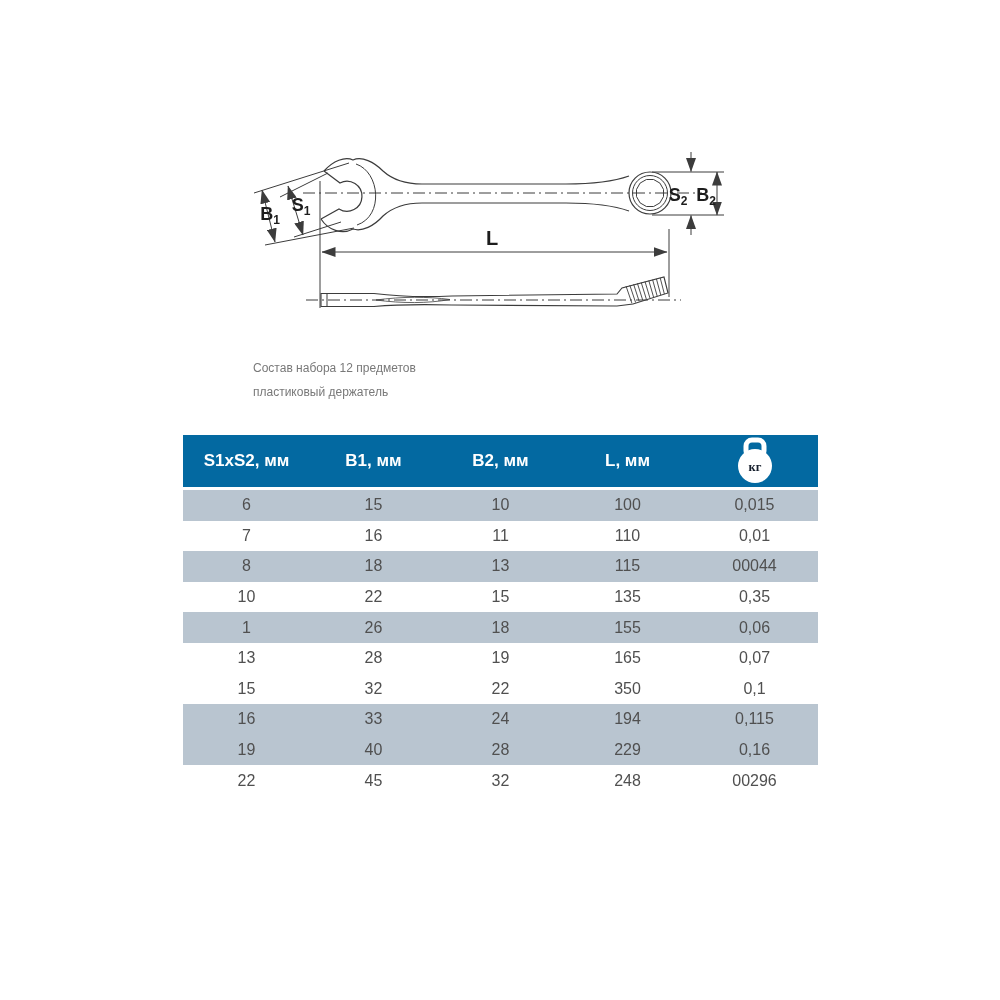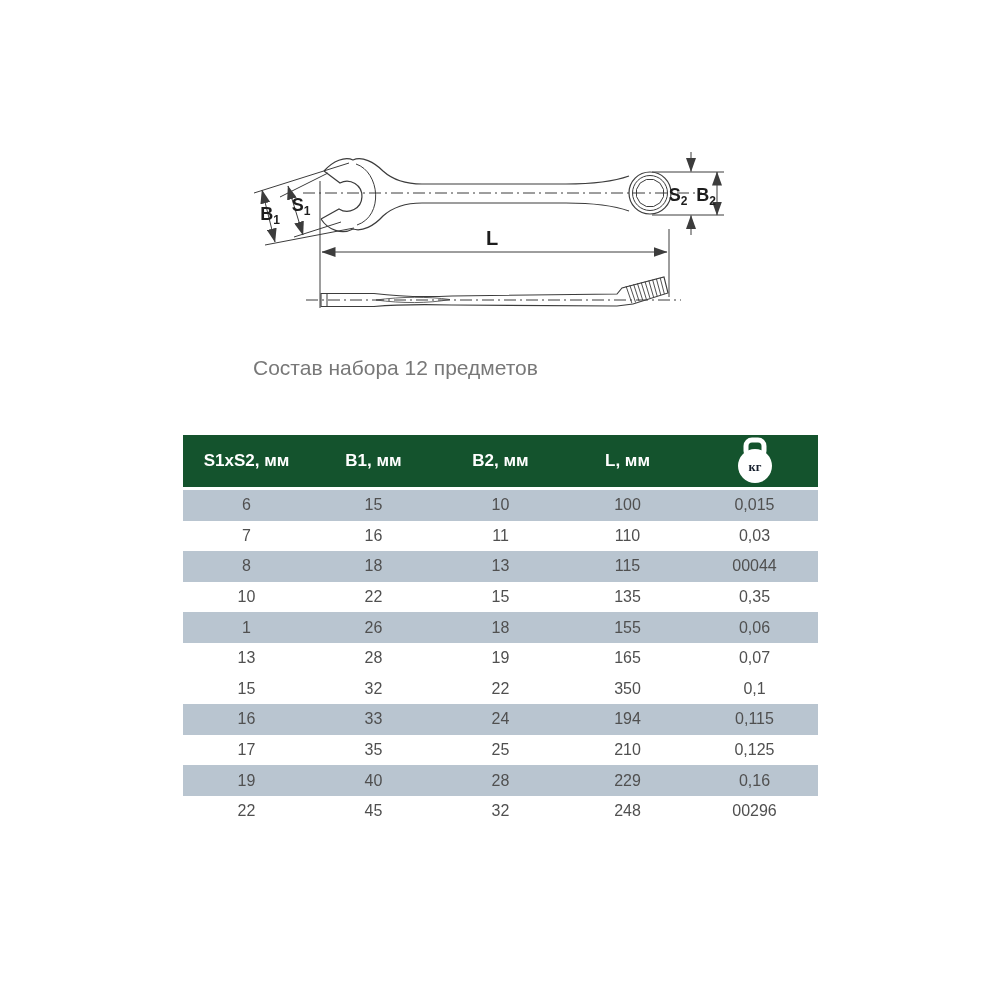"Состав набора 12 предметов" .description { font-size: 21px -> 12px }
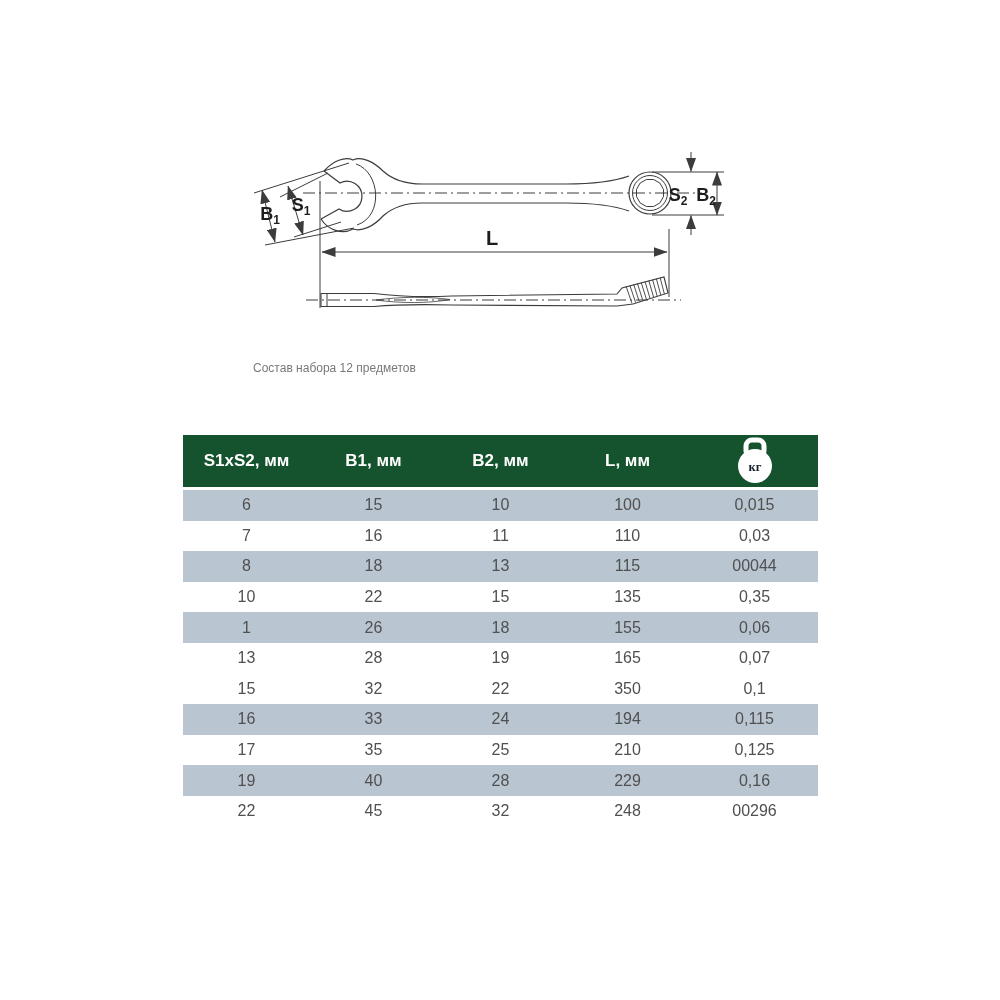"пластиковый держатель" div { html: none -> <div>пластиковый держатель</div> }
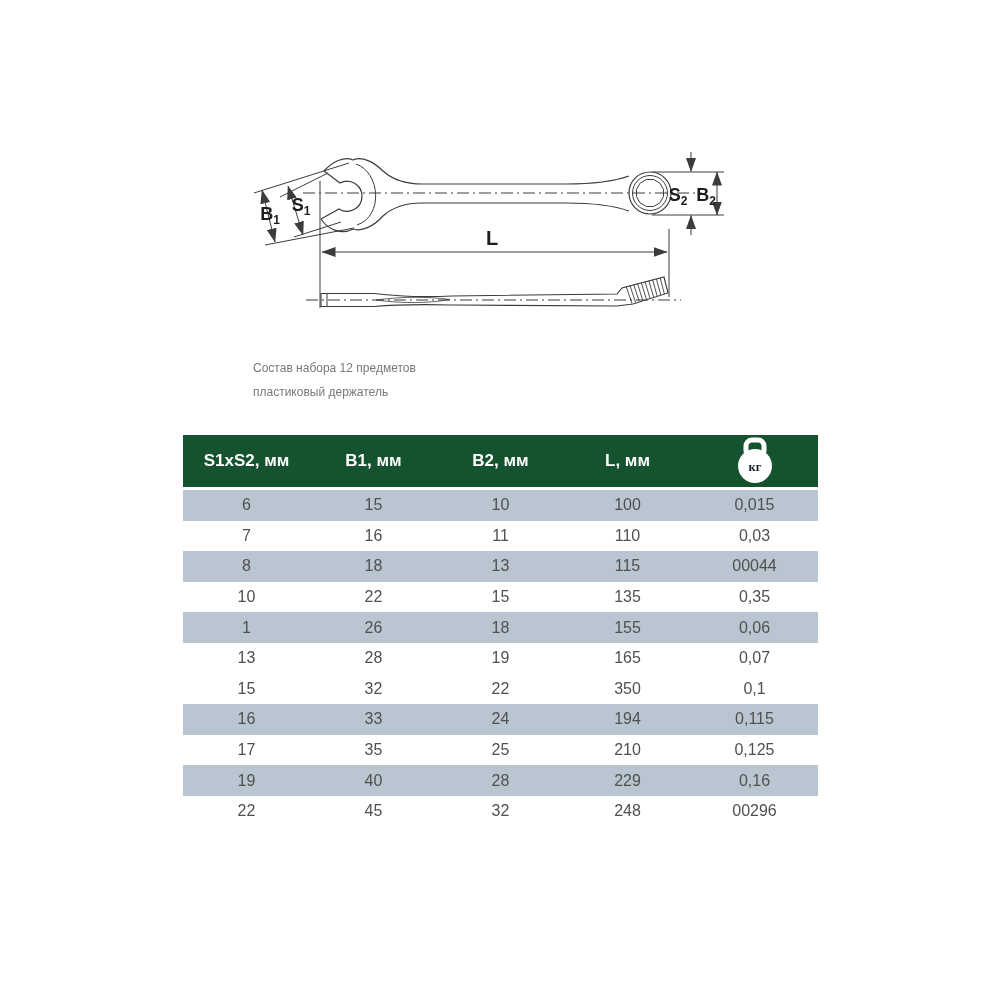"S1xS2, мм" .thead { background: #14532d -> #0369a1 }
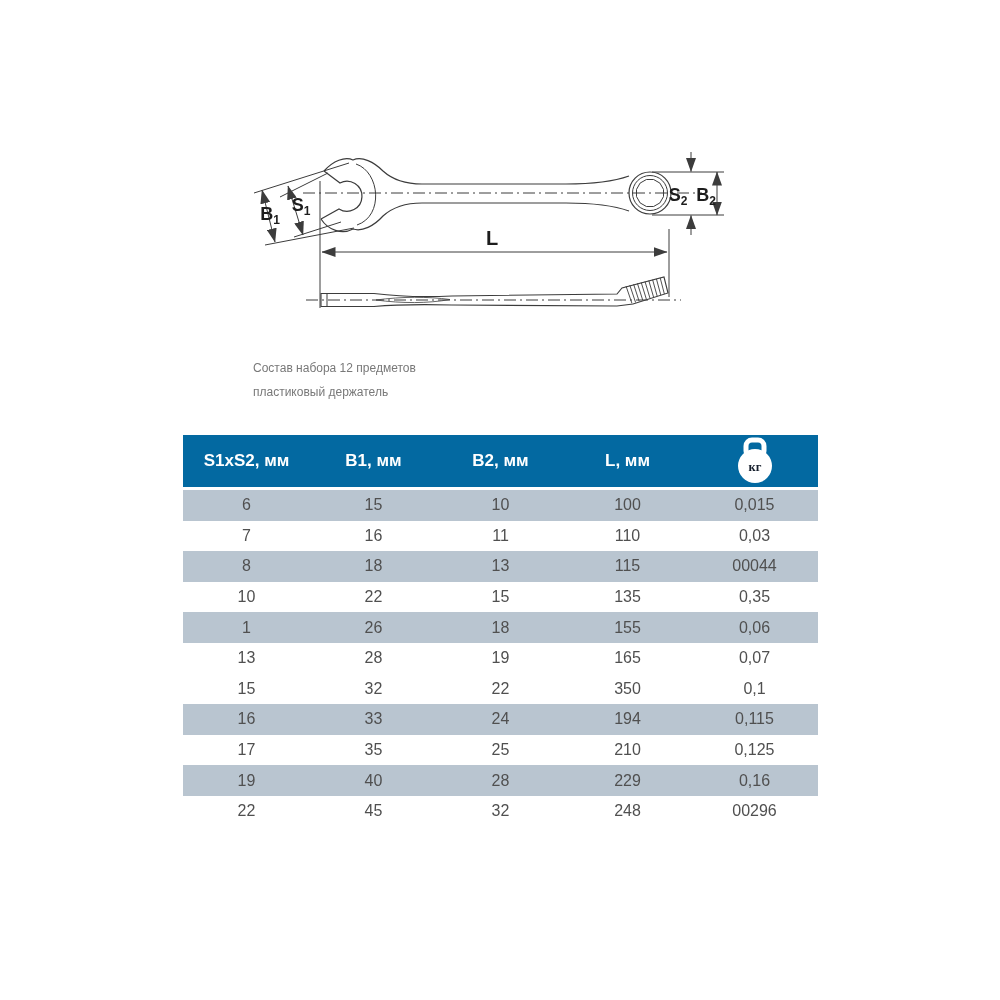"0,03" div.tcell { text: 0,03 -> 0,01 }
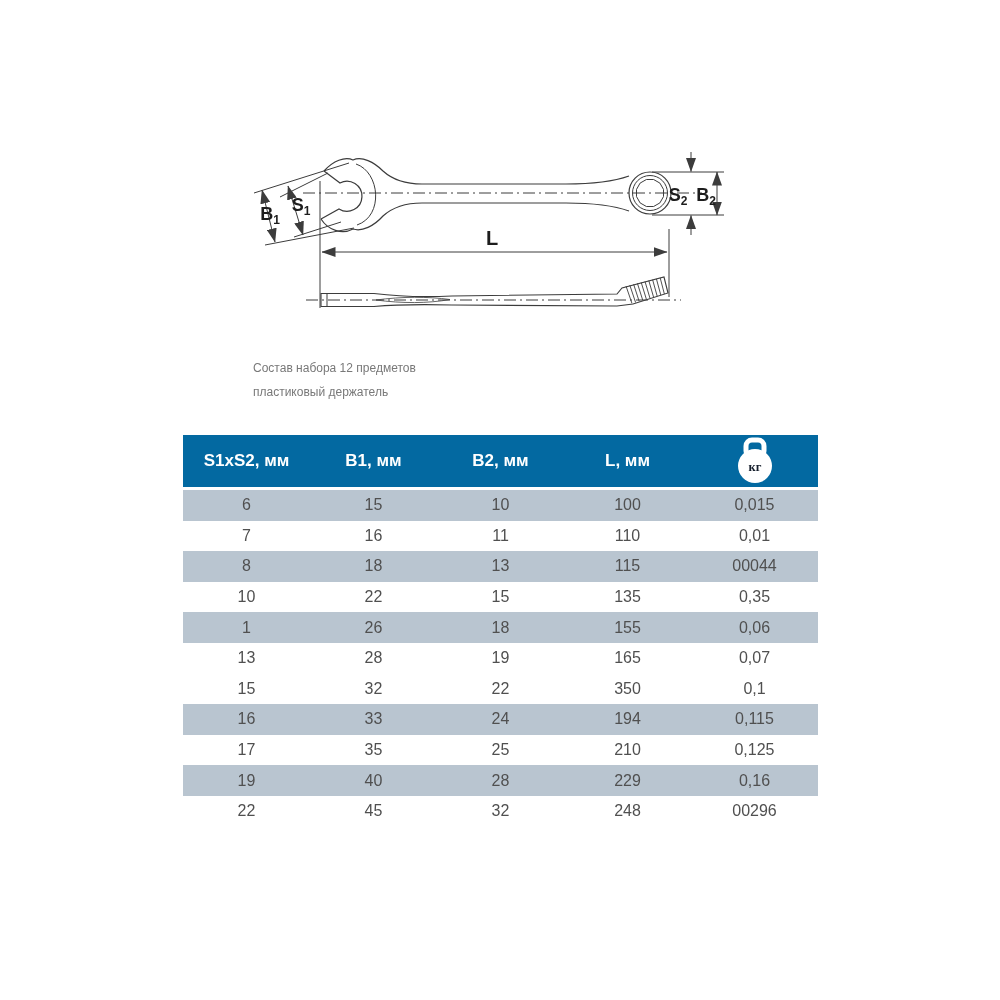"17" div.trow { html: <div> <div>17</div> <div>35</div> <div>25</div> <div>210</div> <div>0,125</div> </div> -> none }
